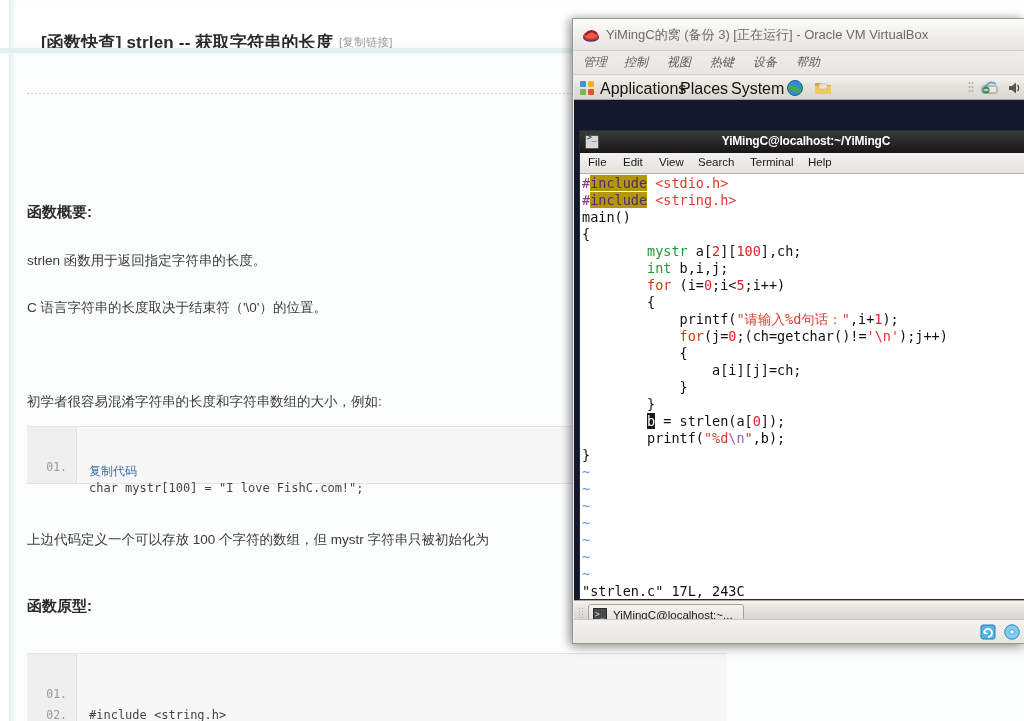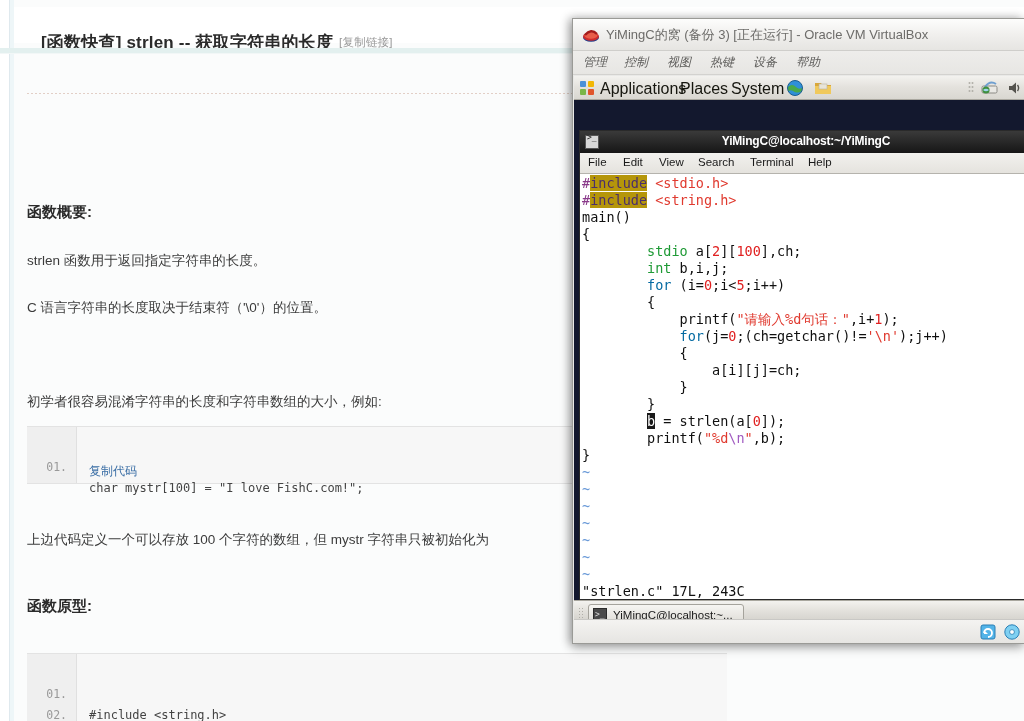"stdio" span.kw-type { text: stdio -> mystr }
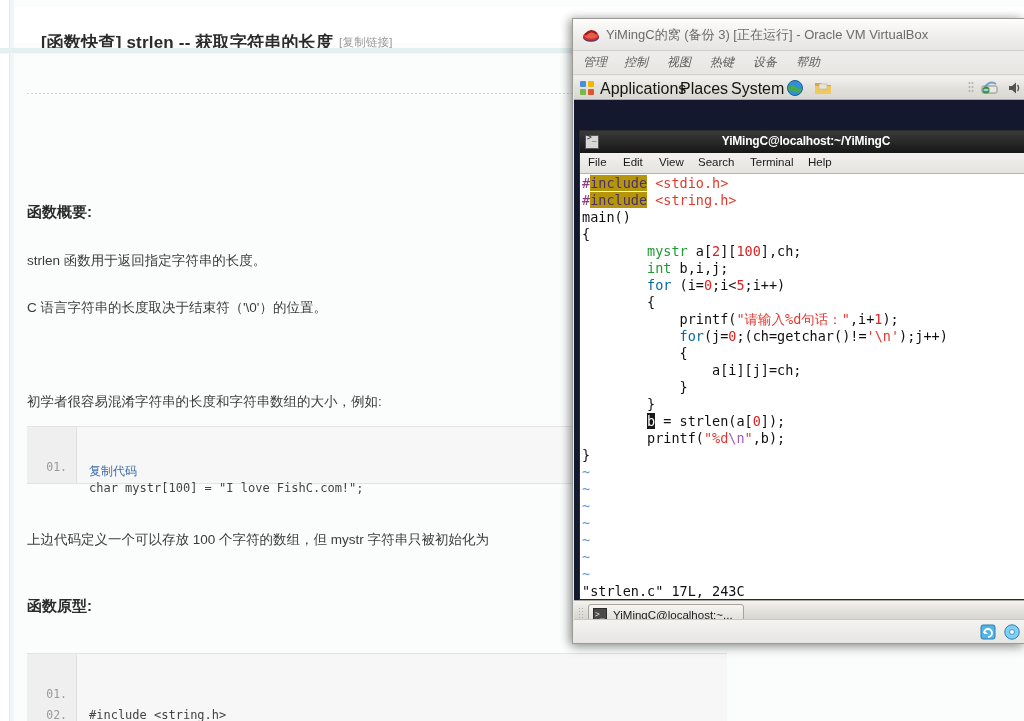"for" .kw-ctl { color: #0369a1 -> #c2410c }
